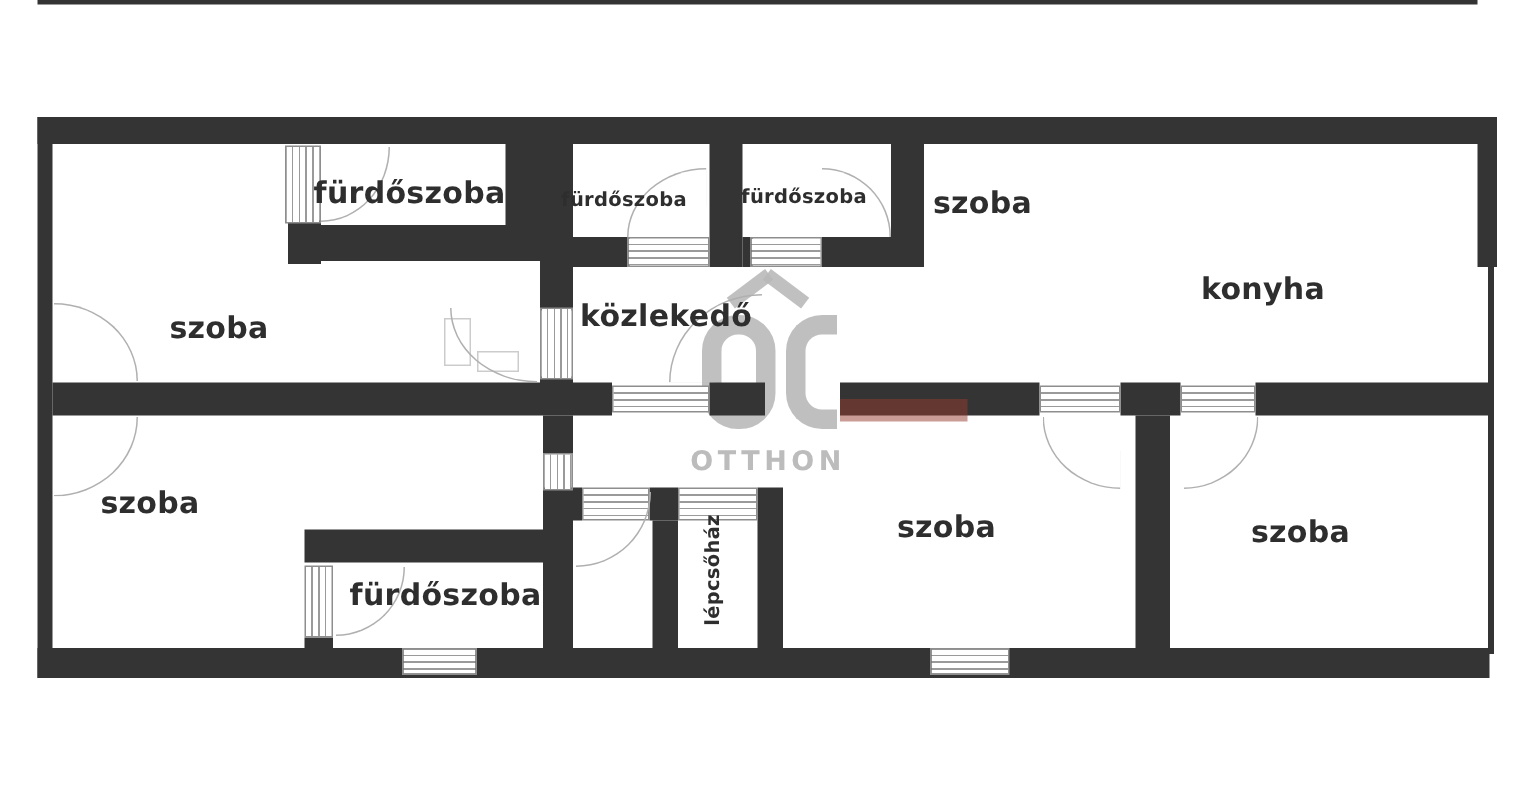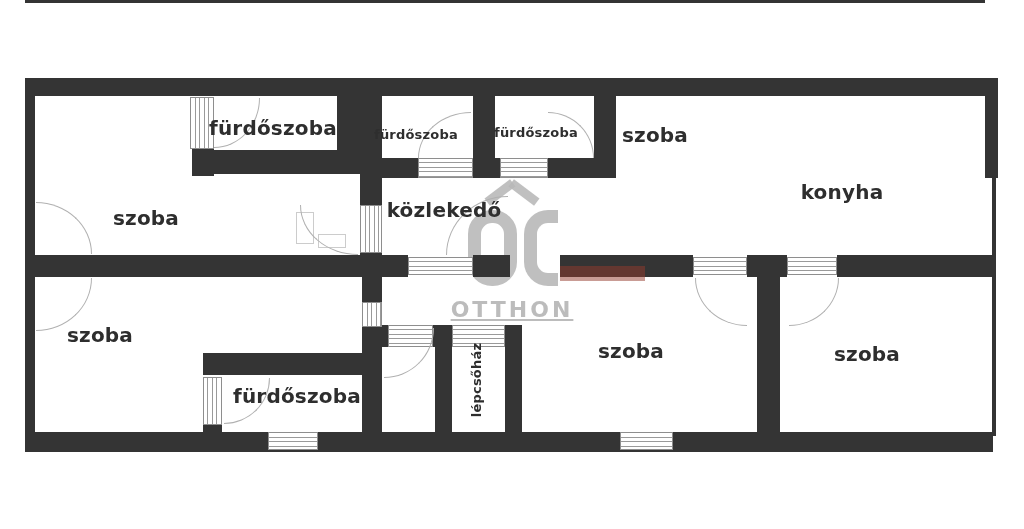"OTTHON" .wm-text { font-size: 22px -> 18px; text-decoration: underline -> none }
